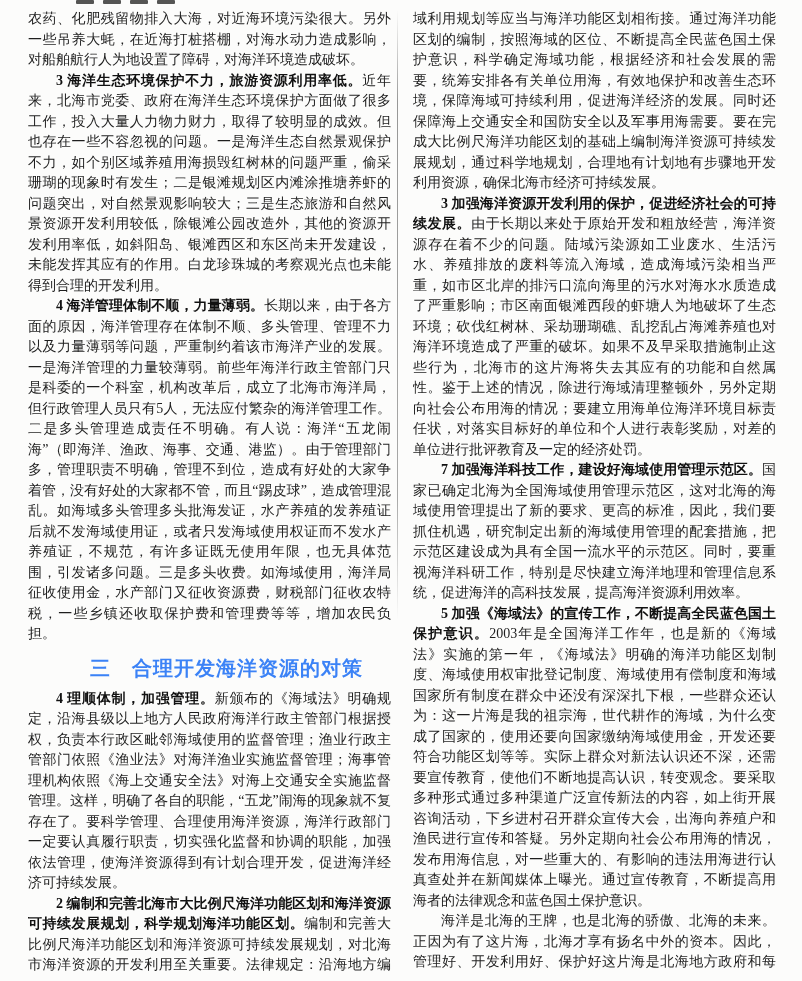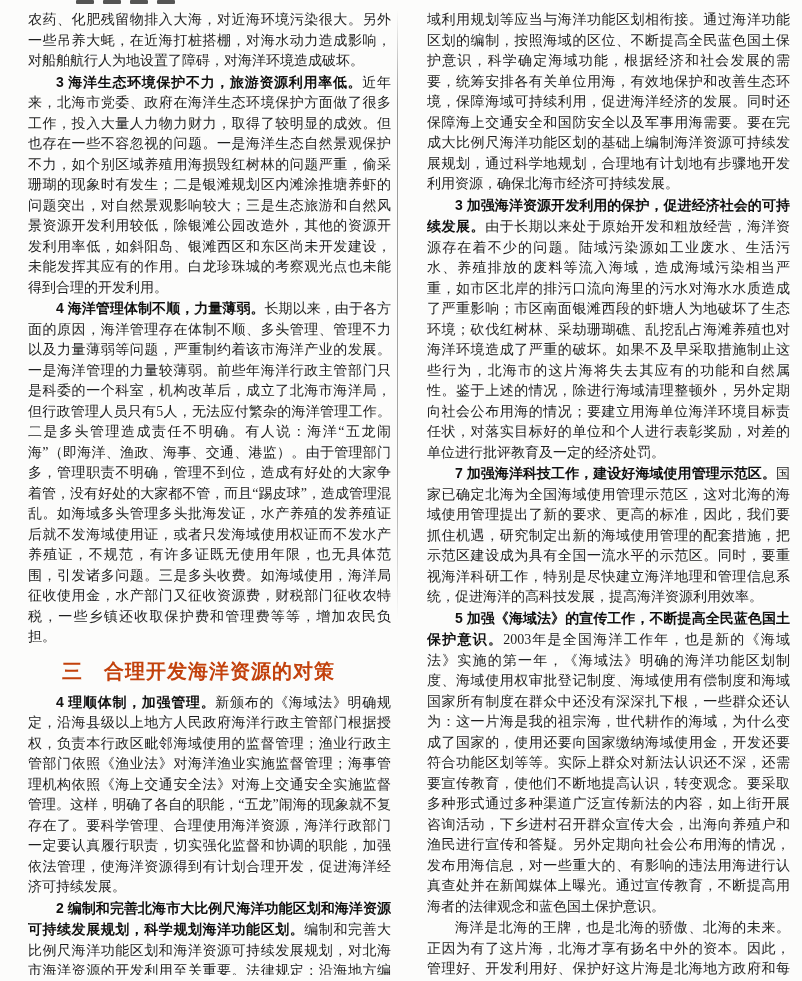"农药、化肥残留物排入大海，对近海环境污染很大。另外一些吊养大蚝，在近海打桩搭棚，" .page { gap: 36px -> 22px }
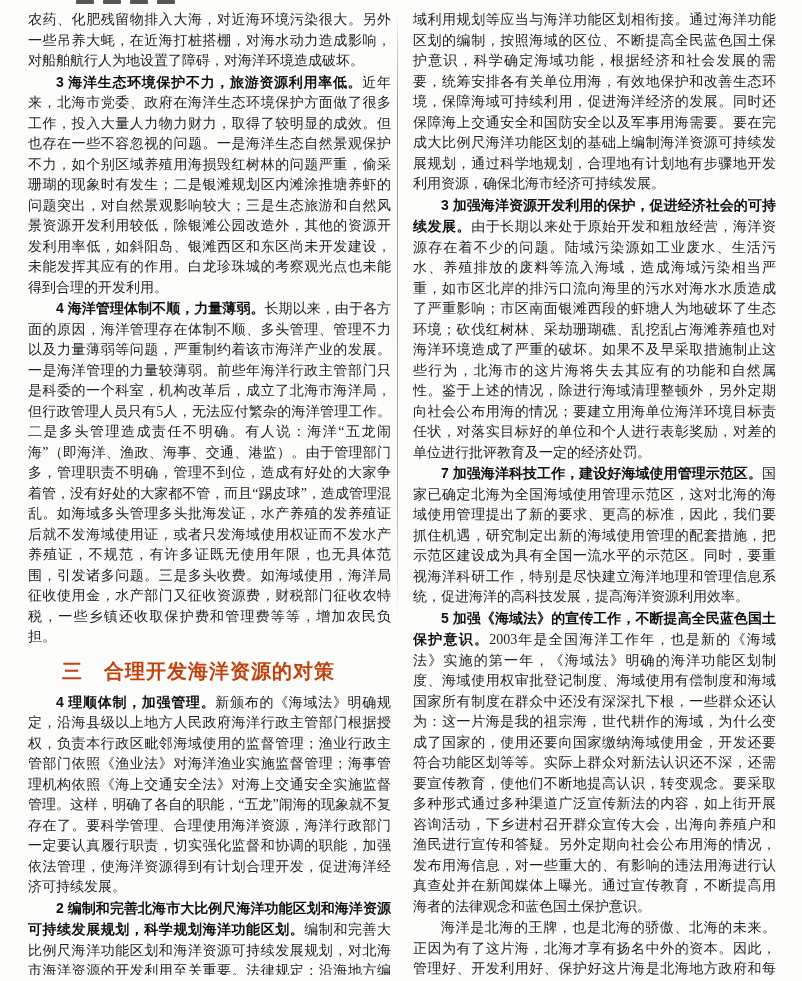"3 海洋生态环境保护不力，旅游资源利用率低。" .lead { font-family: Liberation Sans, sans-serif -> Liberation Serif, serif }
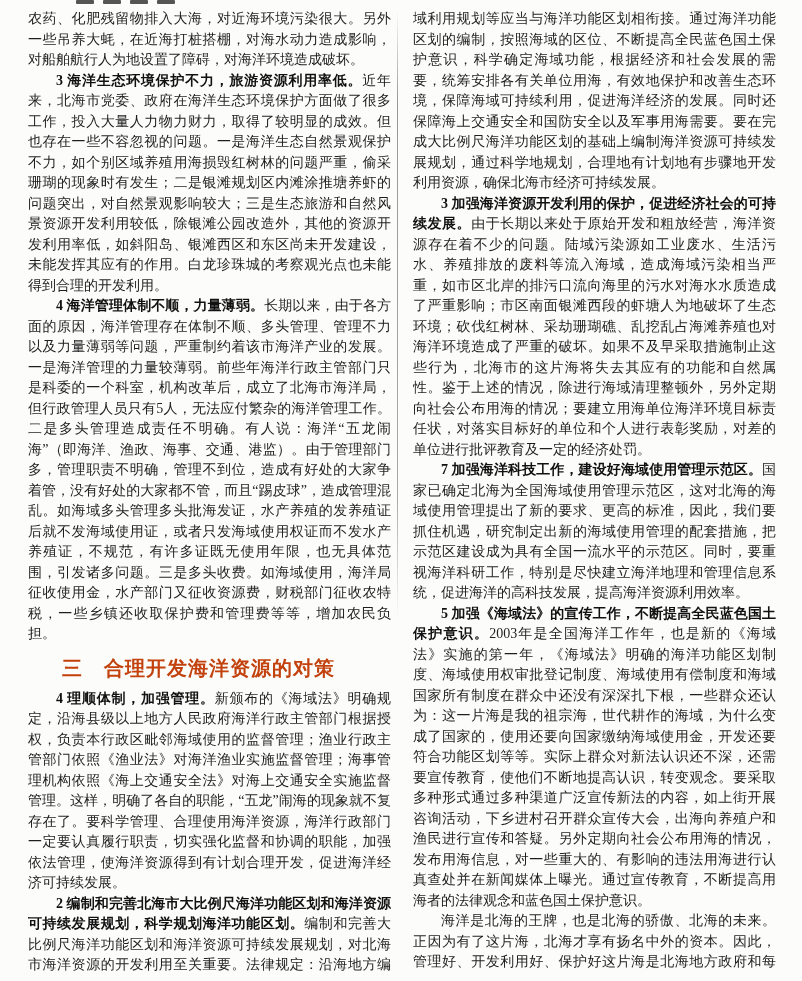"三 合理开发海洋资源的对策" .section-heading { color: #c2410c -> #3b82f6; text-align: left -> center }
